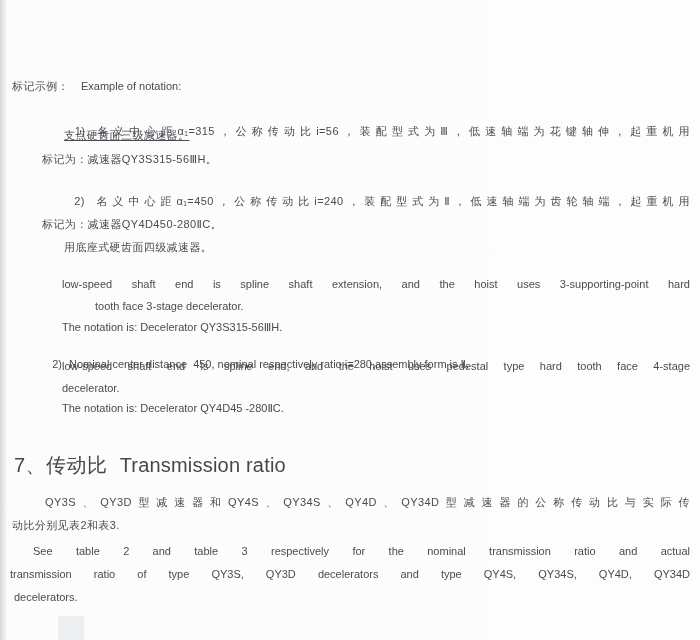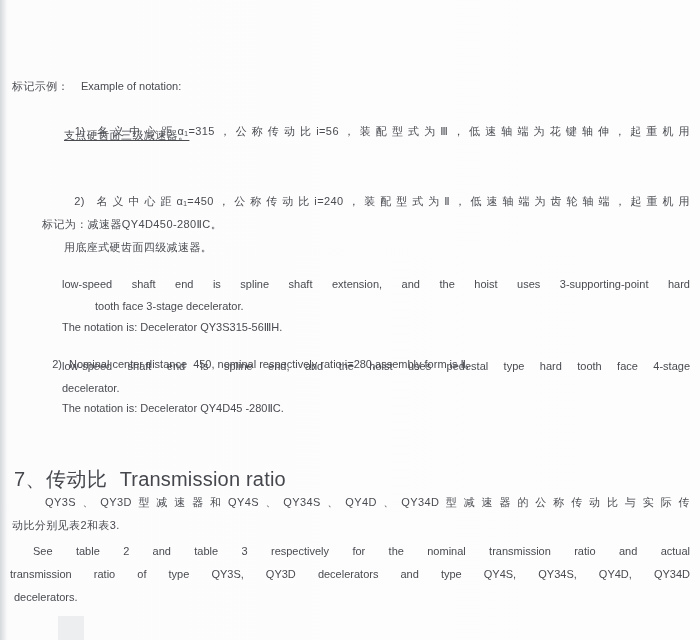"标记为：减速器QY3S315-56ⅢH。" div.line { html: none -> <div>标记为：减速器QY3S315-56ⅢH。</div> }
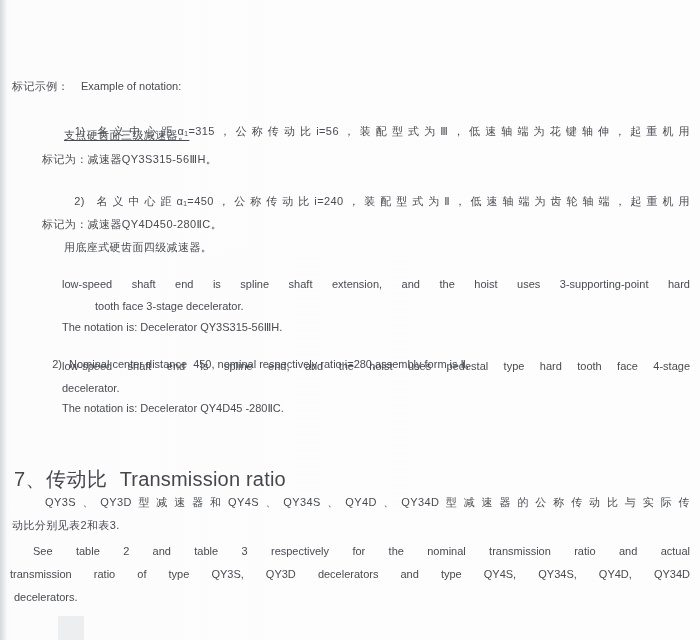"7、传动比" div.line { margin-top: 14px -> none }
